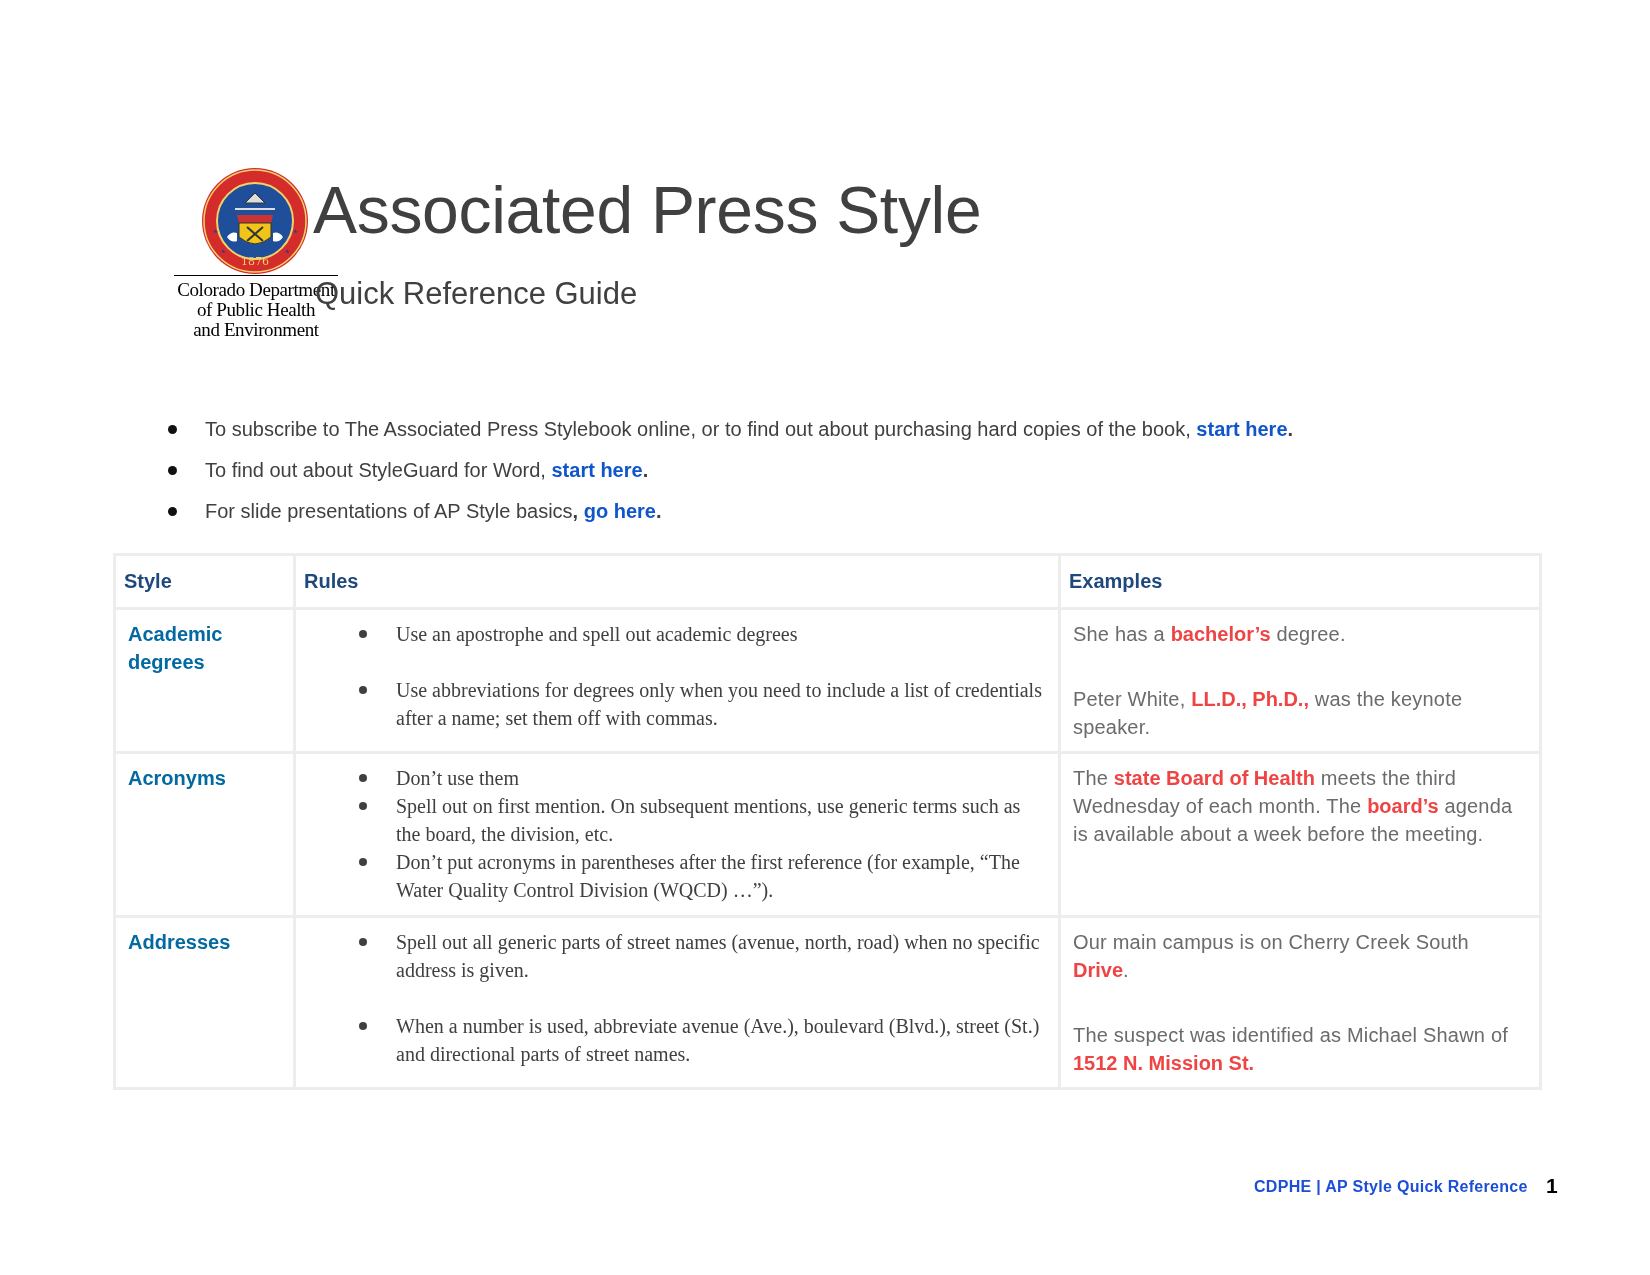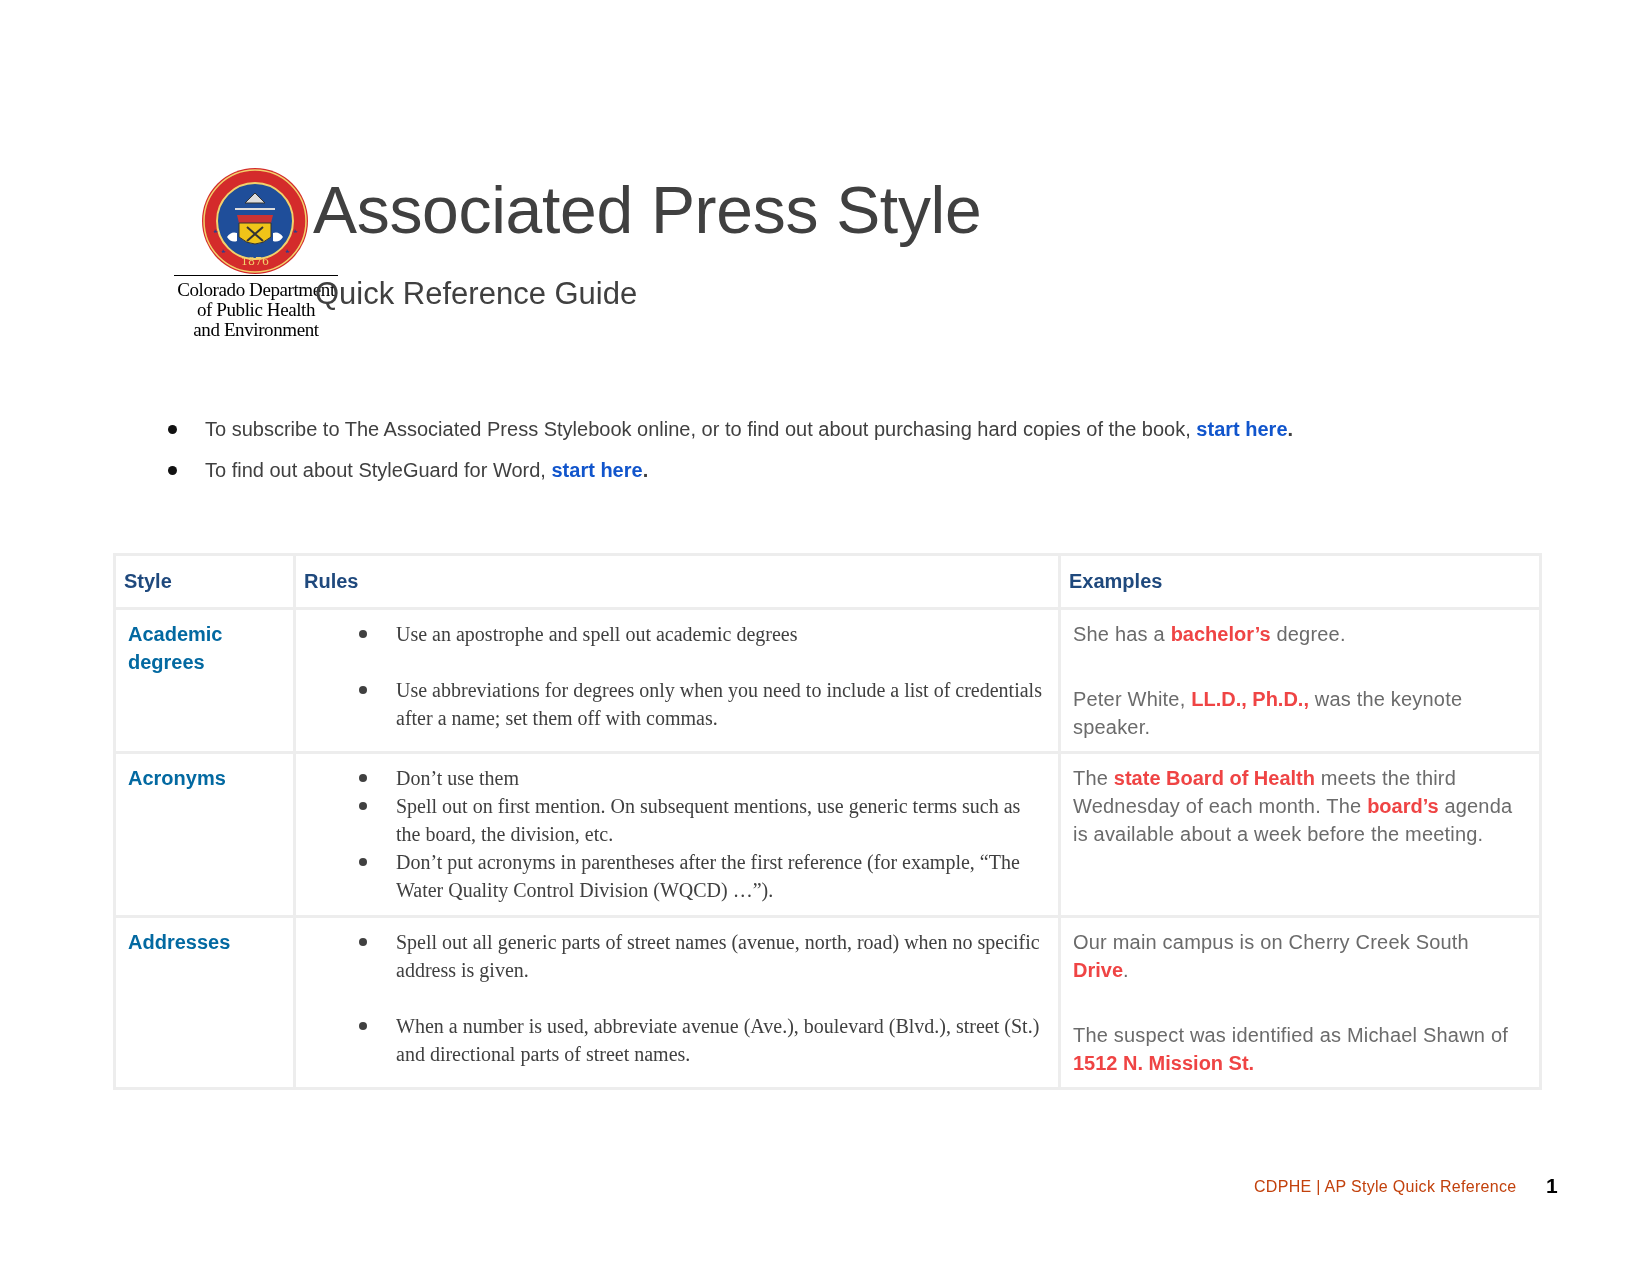"For slide presentations of AP" li { html: none -> <li><span>For slide presentations of AP Style basics</span><span>, </span><a>go here</a><span>.</span></li> }
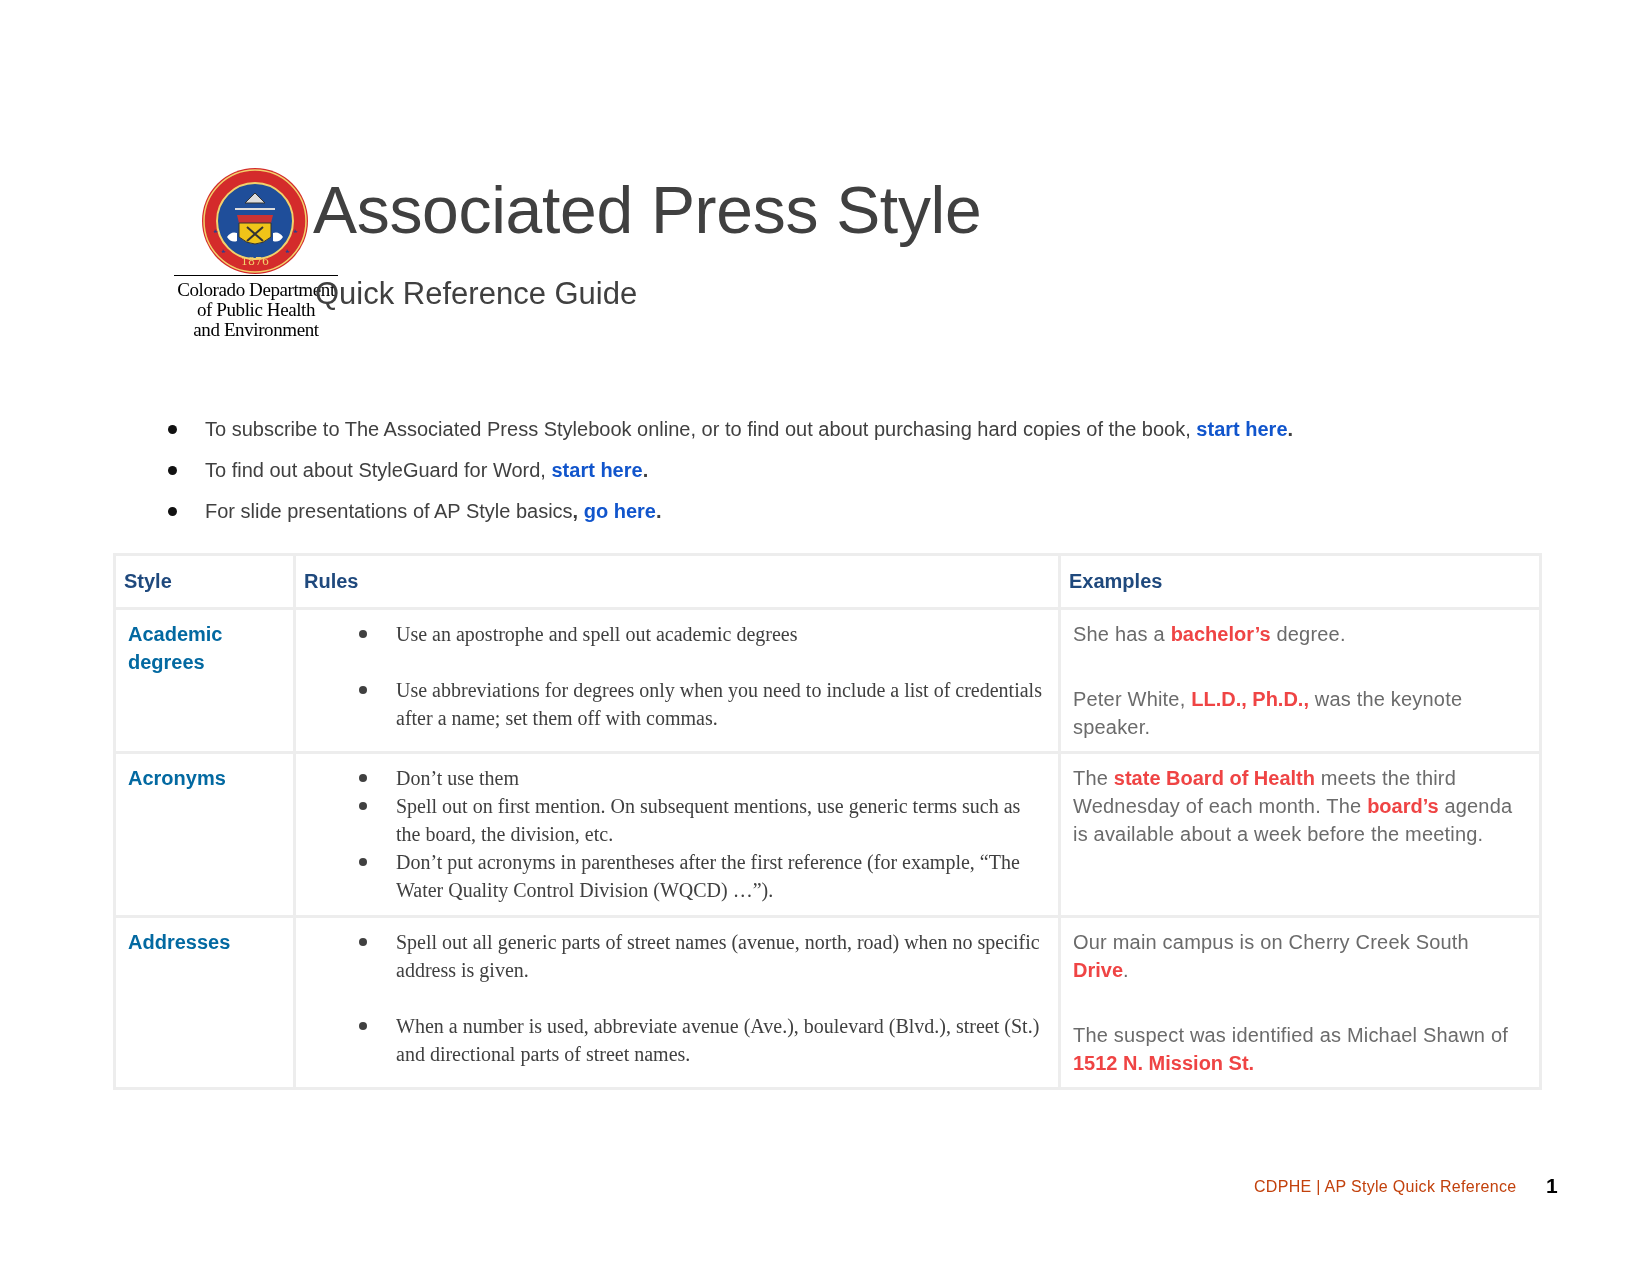"CDPHE | AP Style Quick" .footer { color: #c2410c -> #1d4ed8; font-weight: none -> bold }
